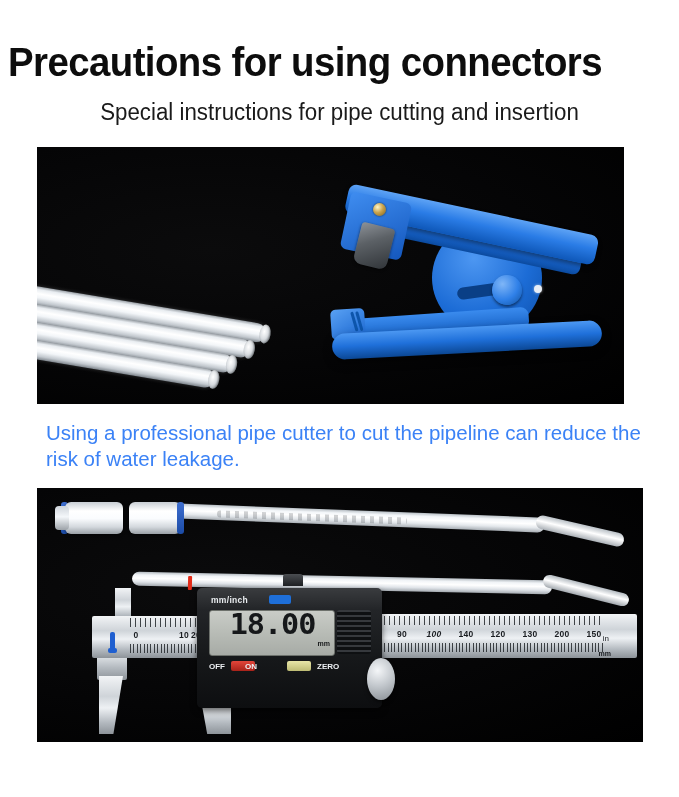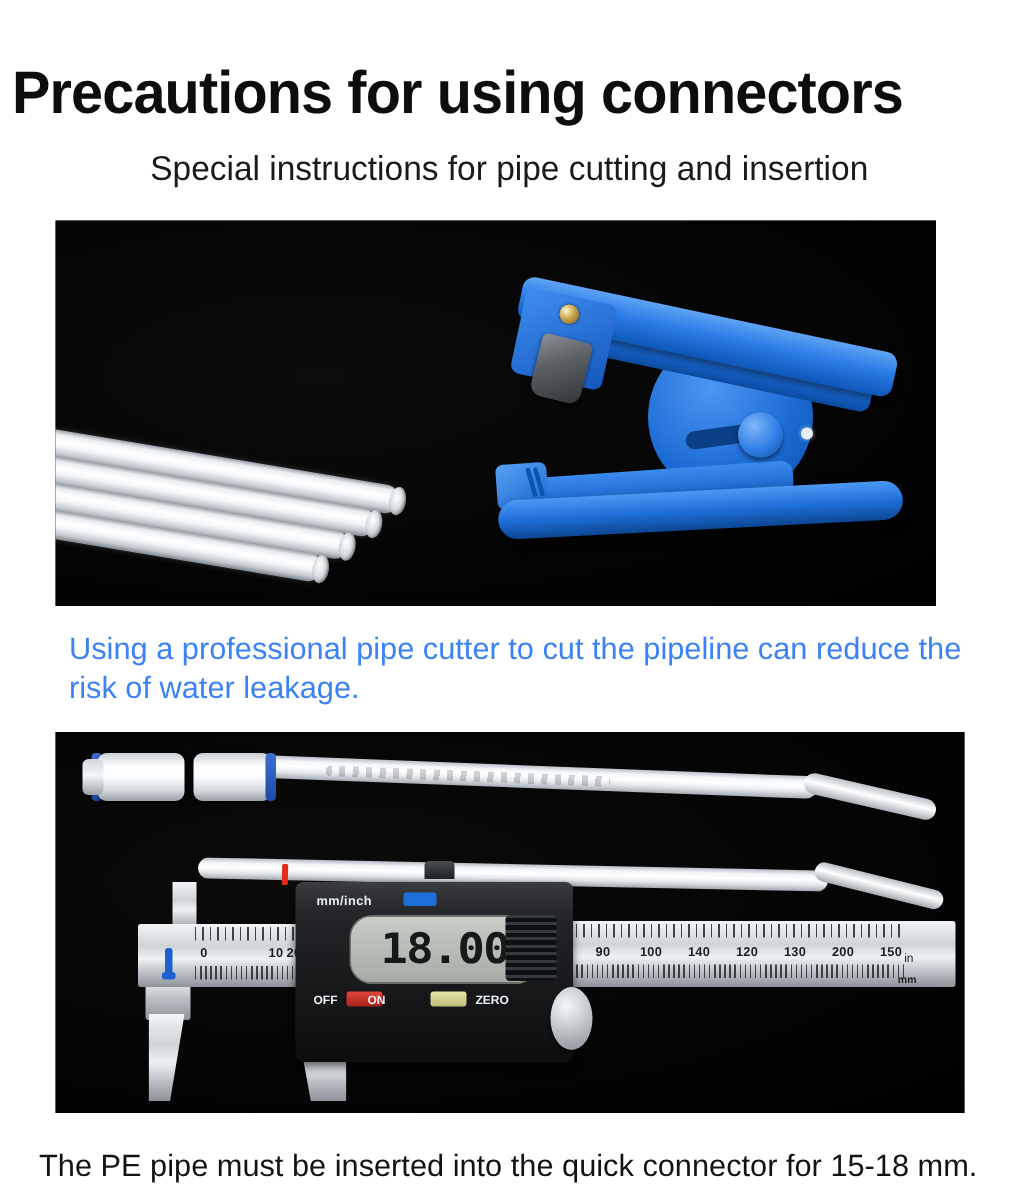"18.00" #lcd { align-items: center -> none; border-radius: 15px -> 3px; margin-left: 24px -> none }
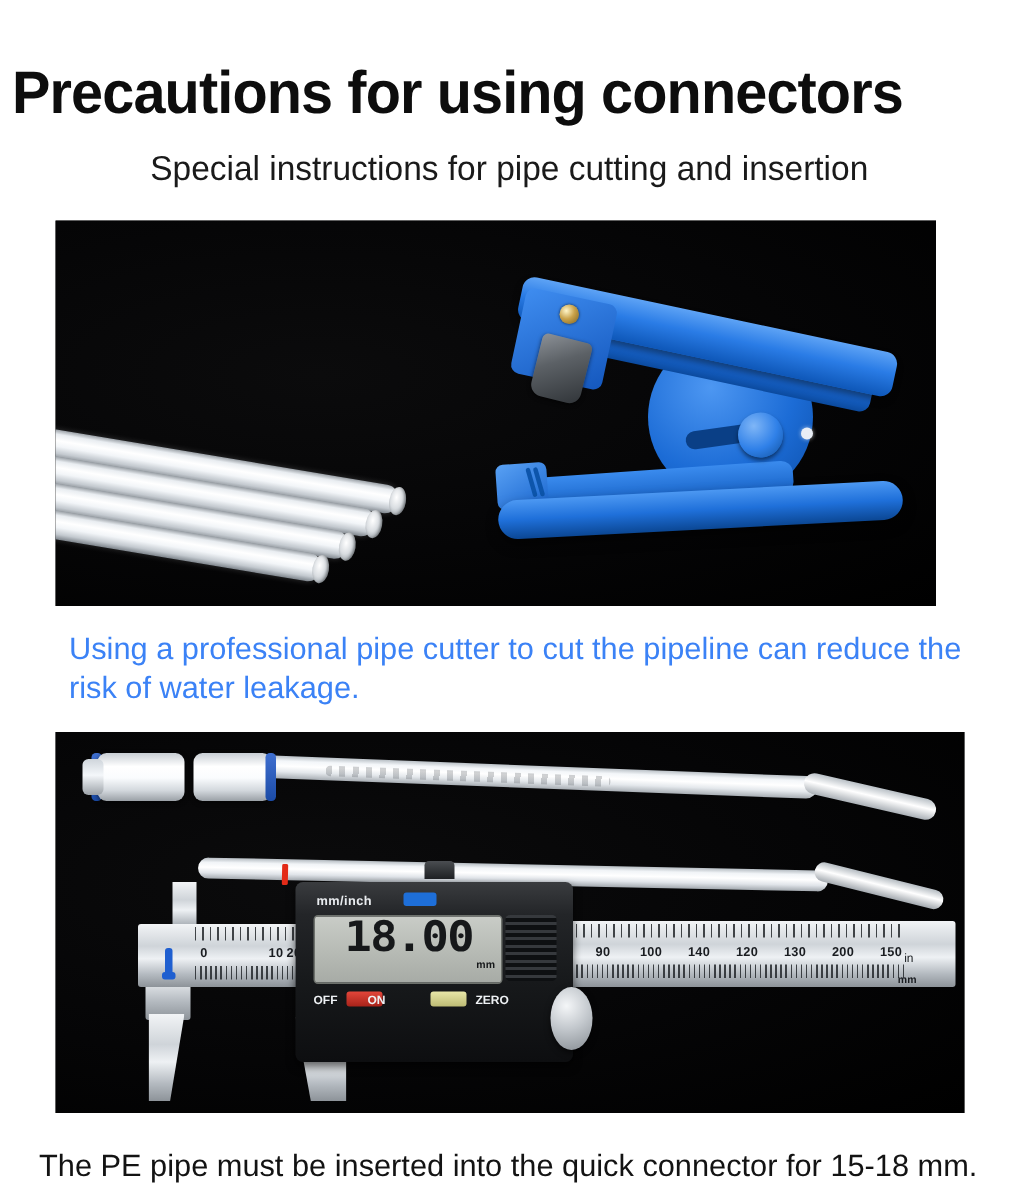"100" span { font-style: none -> italic }
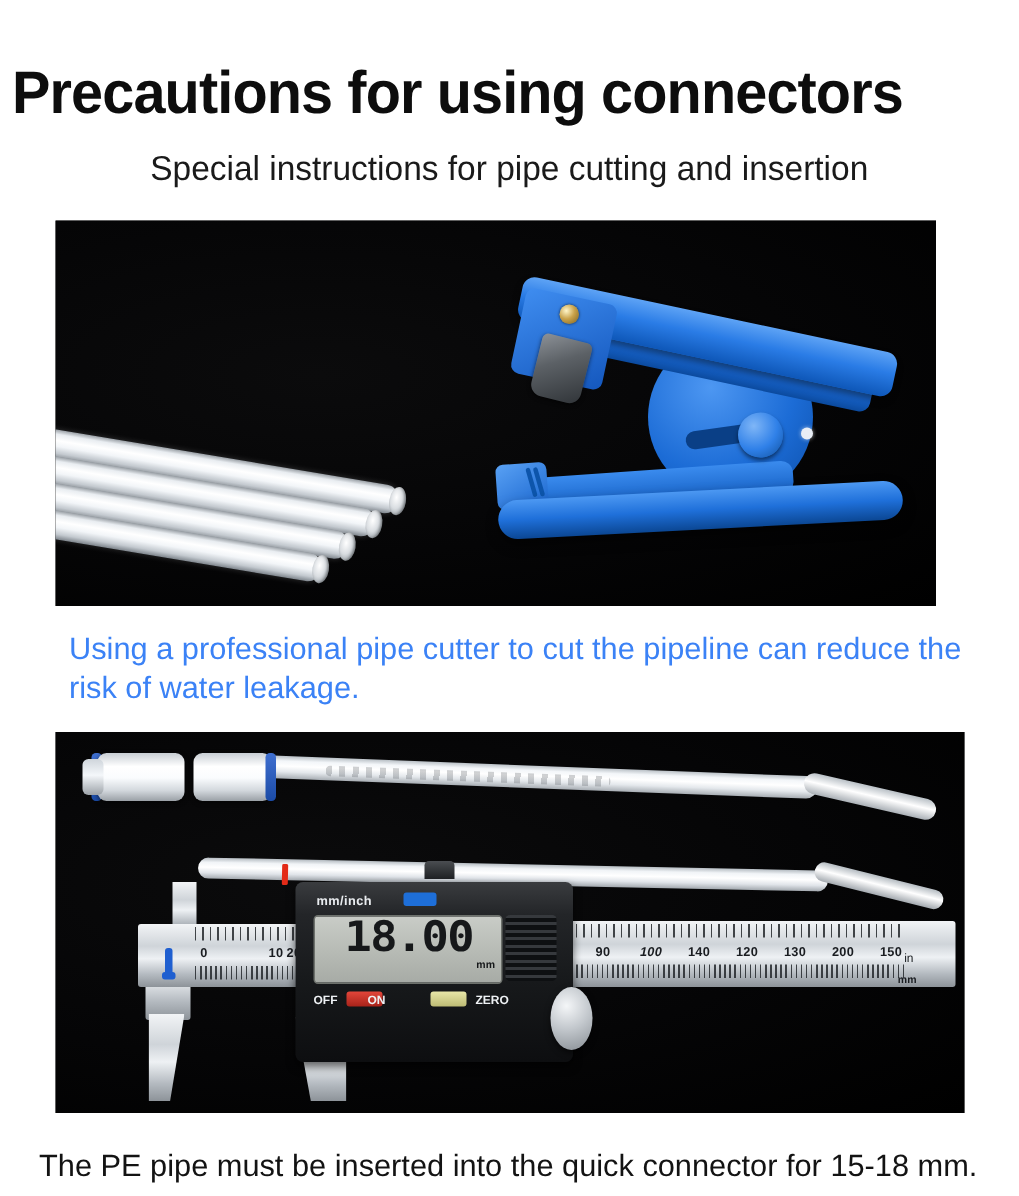"The PE pipe must be" div.cap2 { html: <div>The PE pipe must be inserted into the quick connector for 15-18 mm.</div> -> none }
